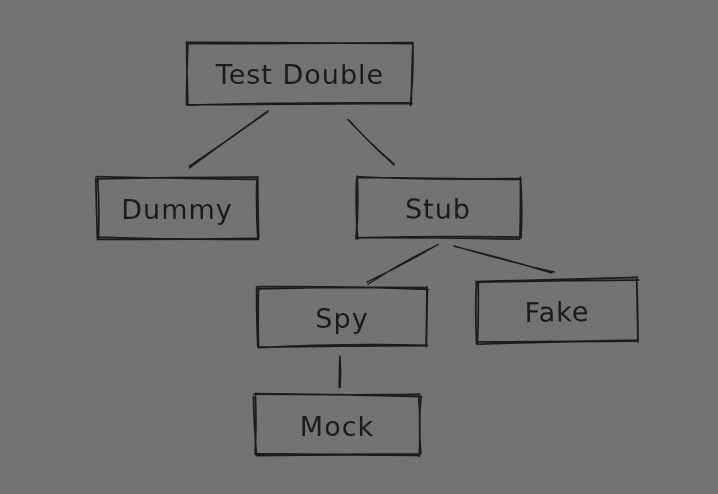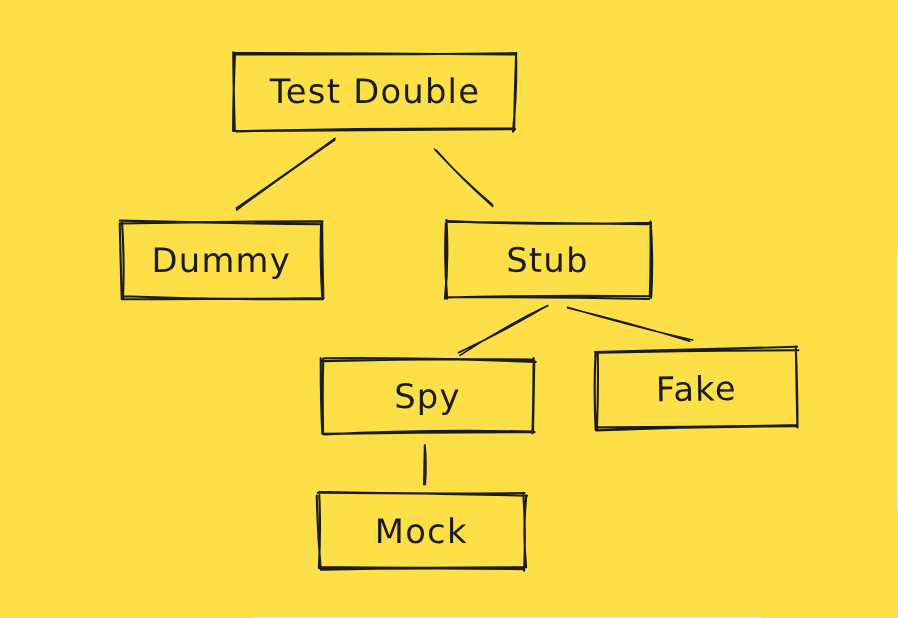"Test Double" .canvas-wrap { background: #fde047 -> #737373 }
